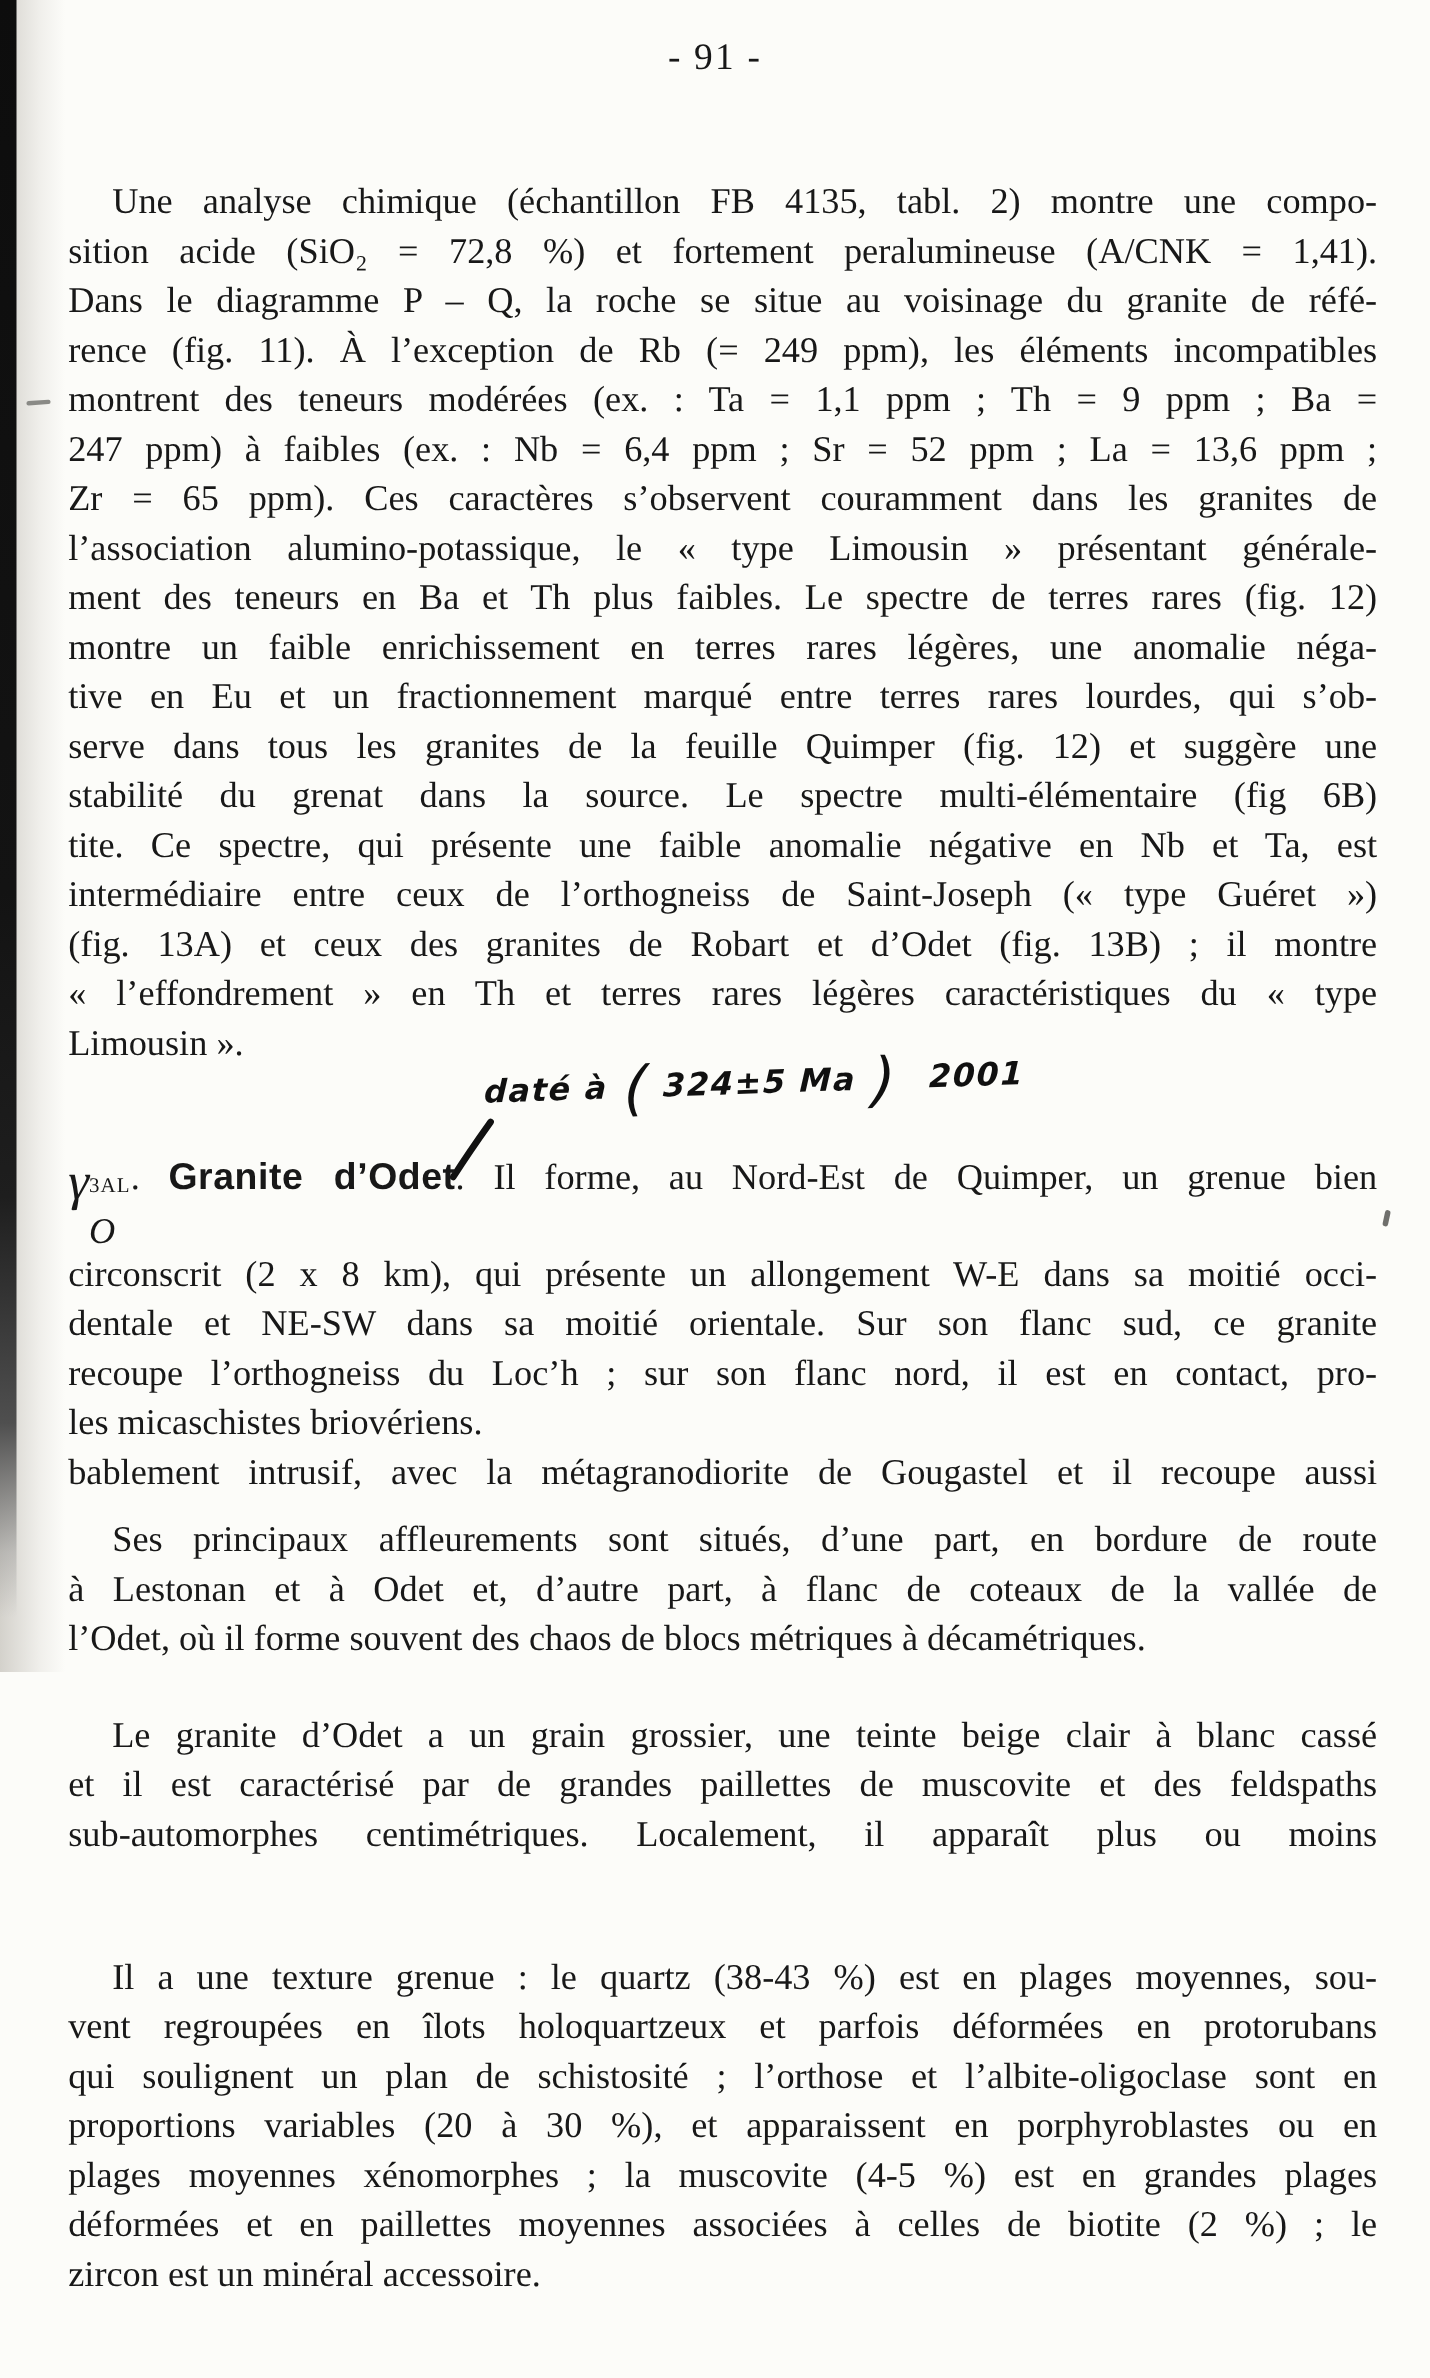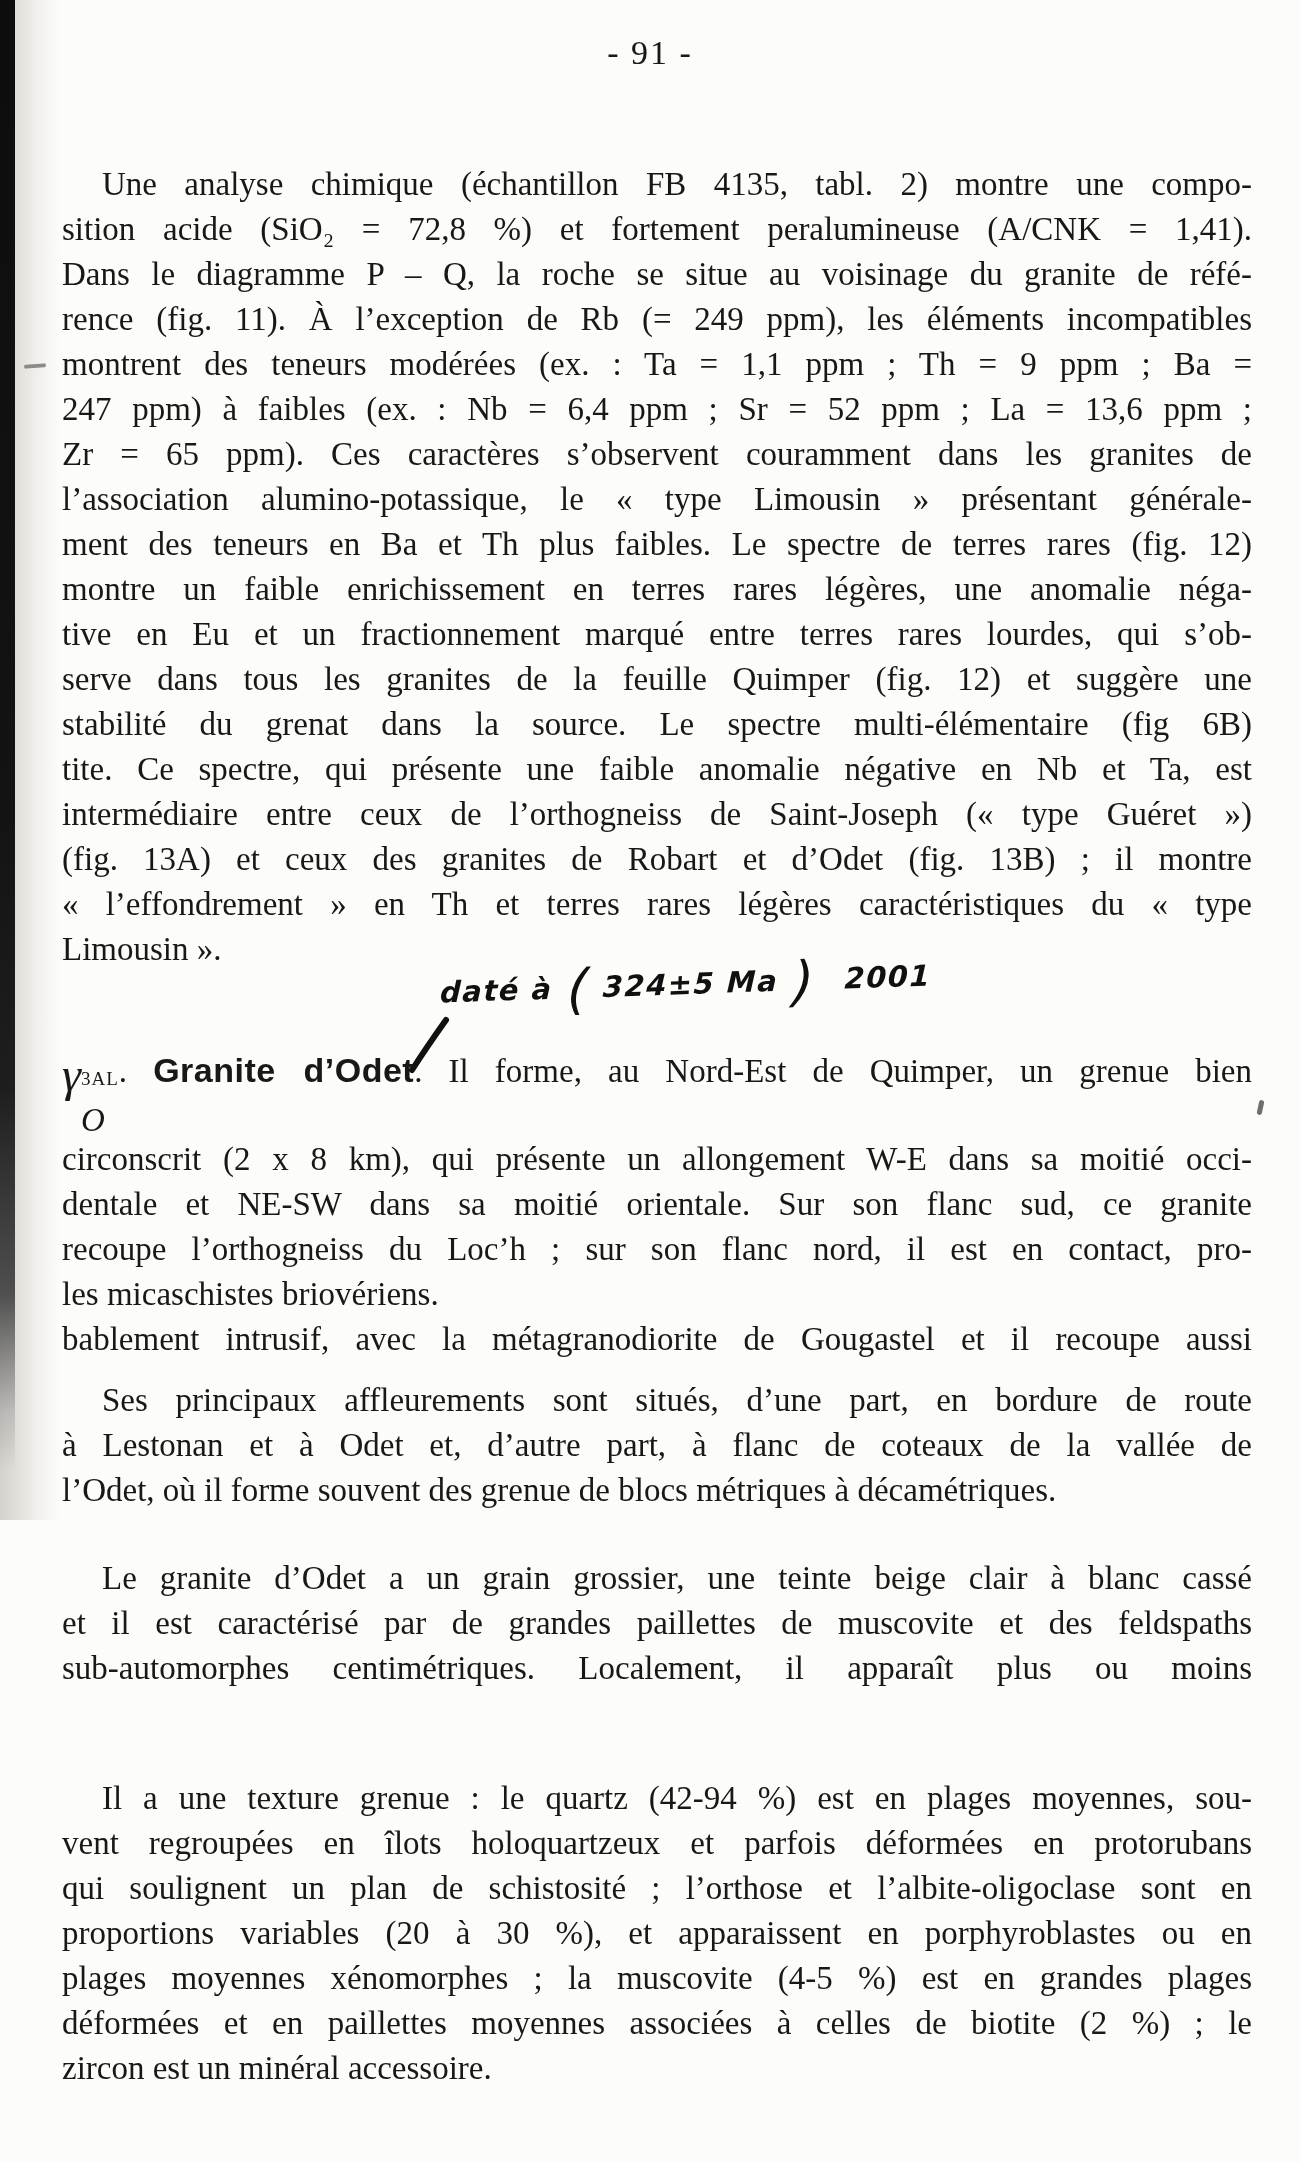"l’Odet, où il forme souvent" div.line { text: grenue -> chaos }
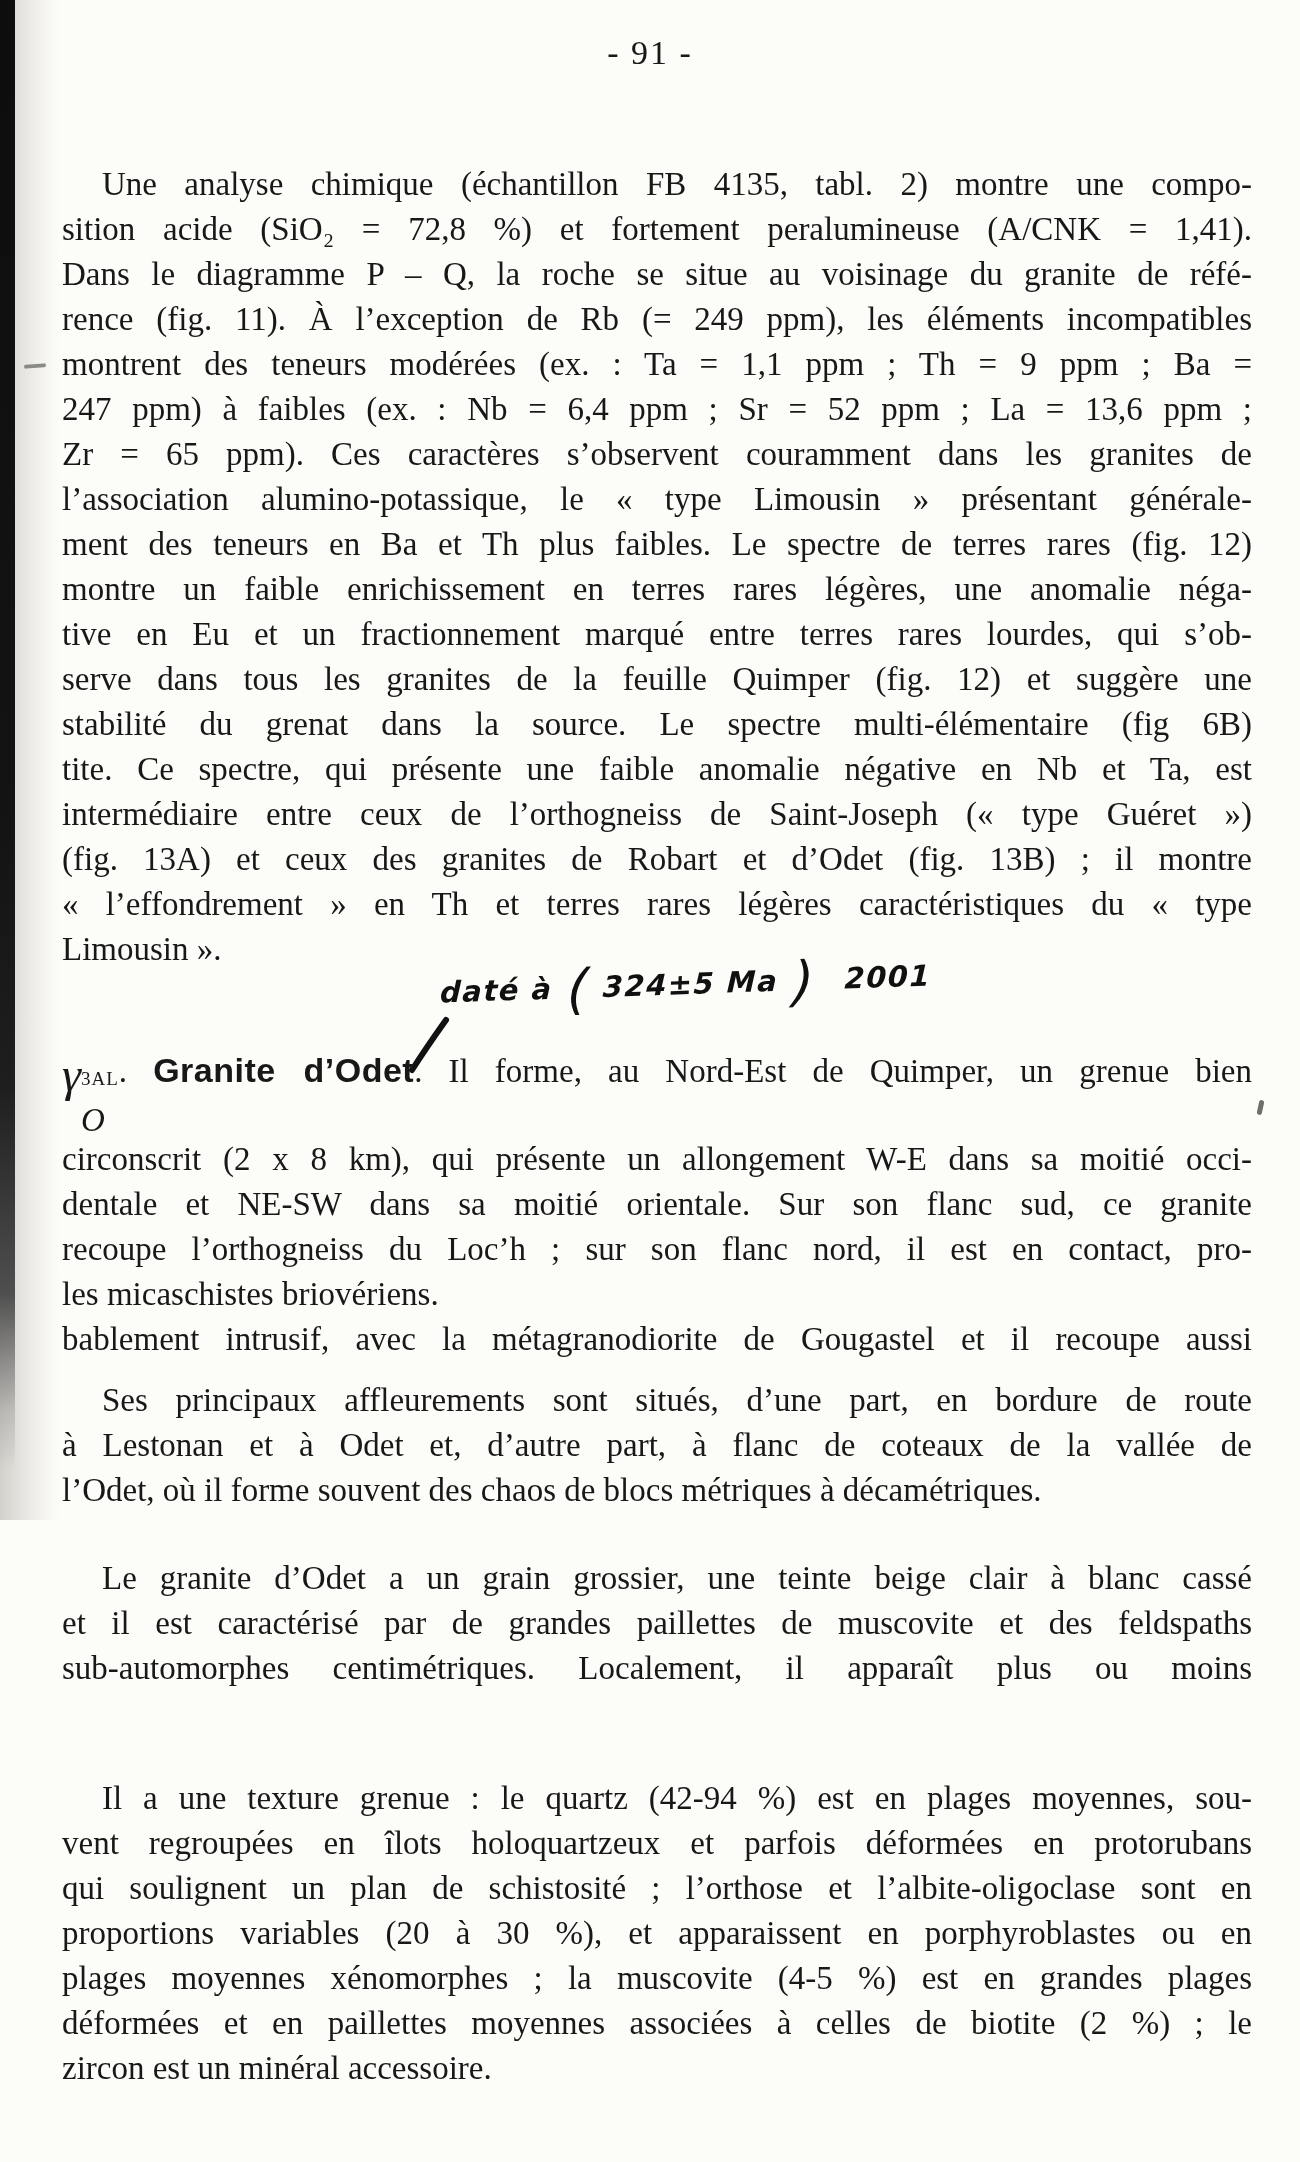"Il a une texture grenue" div.line { text: 42-94 -> 38-43 }
